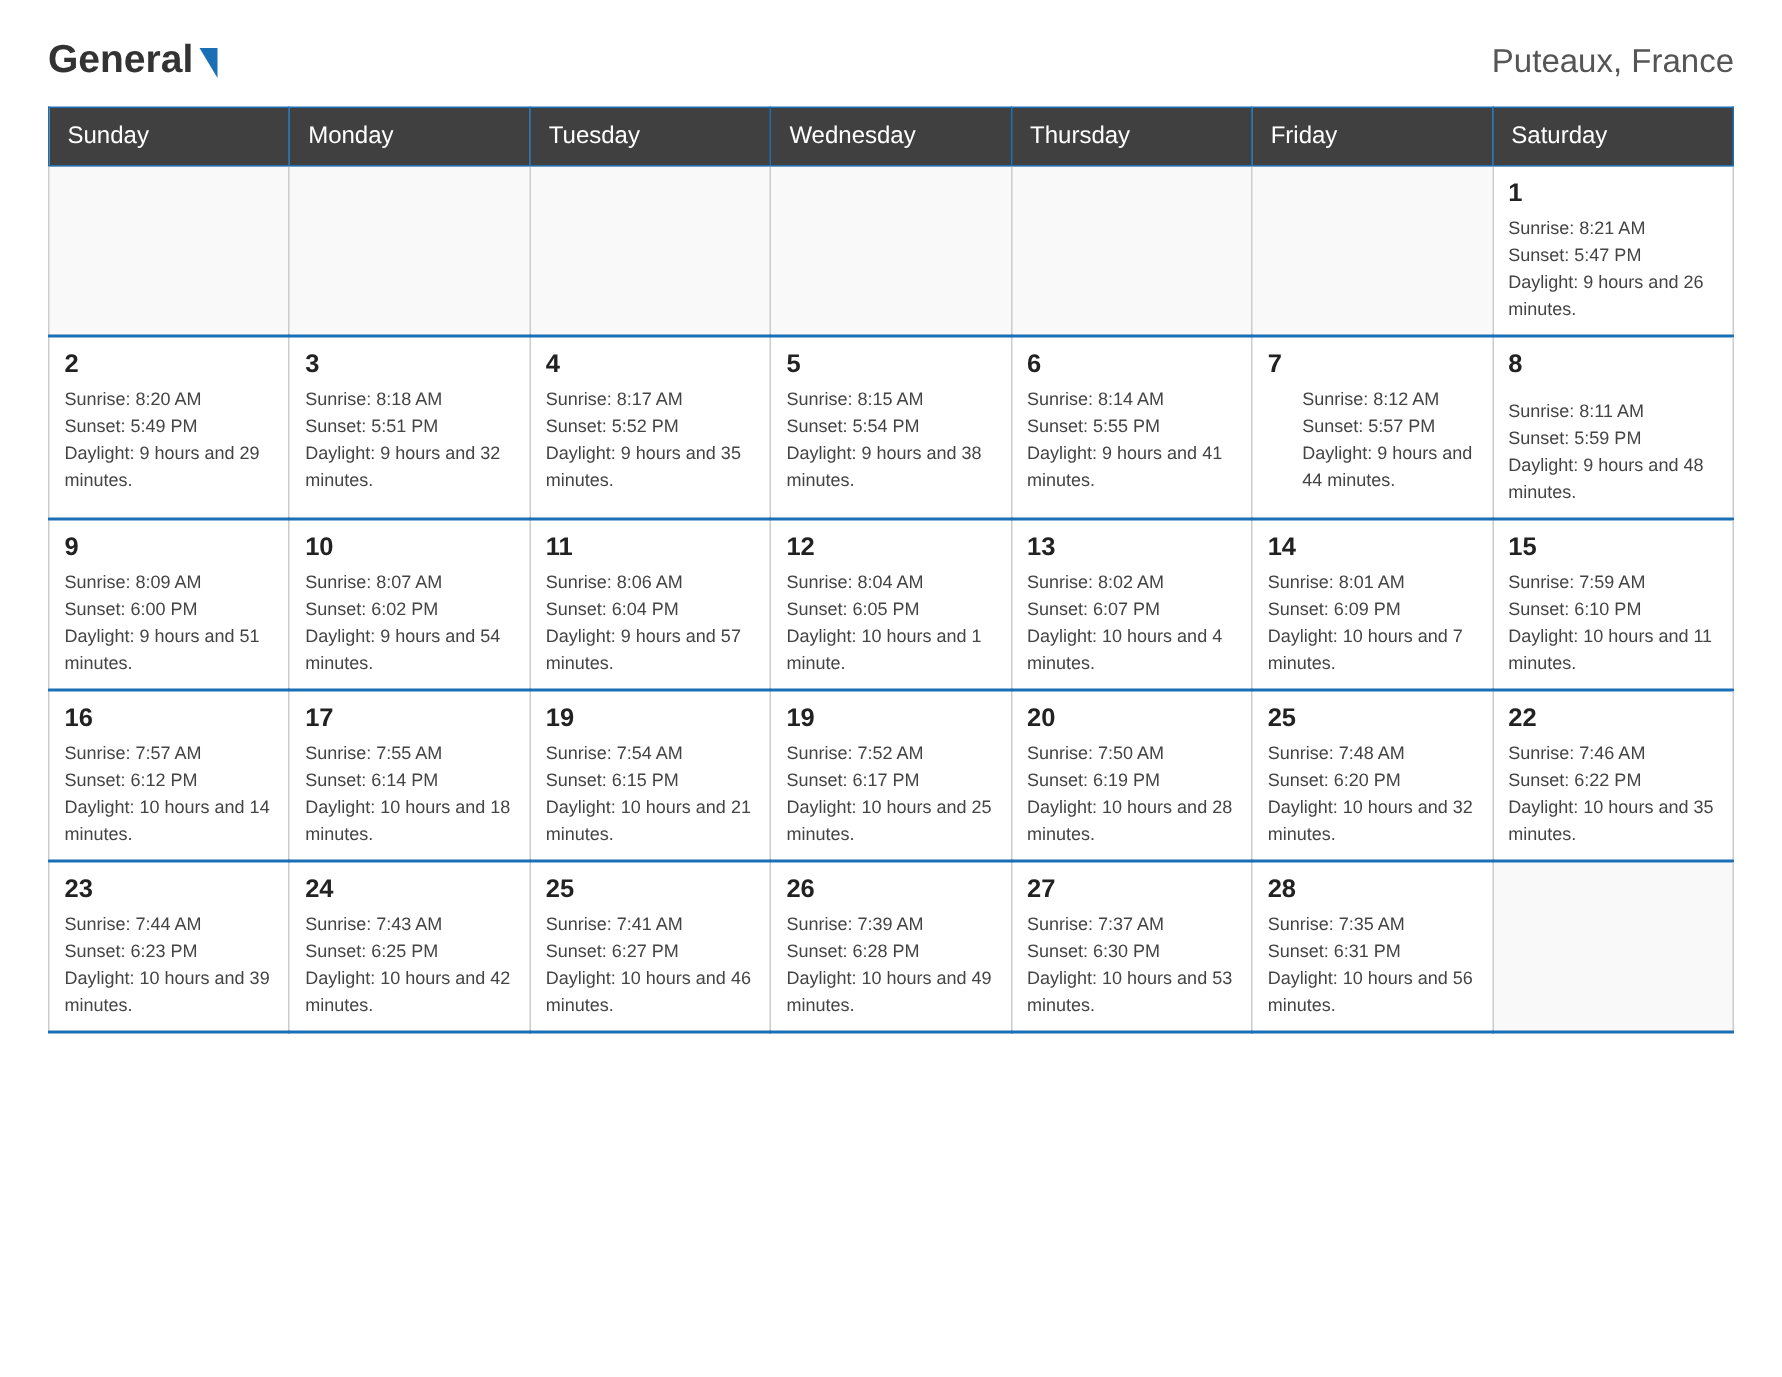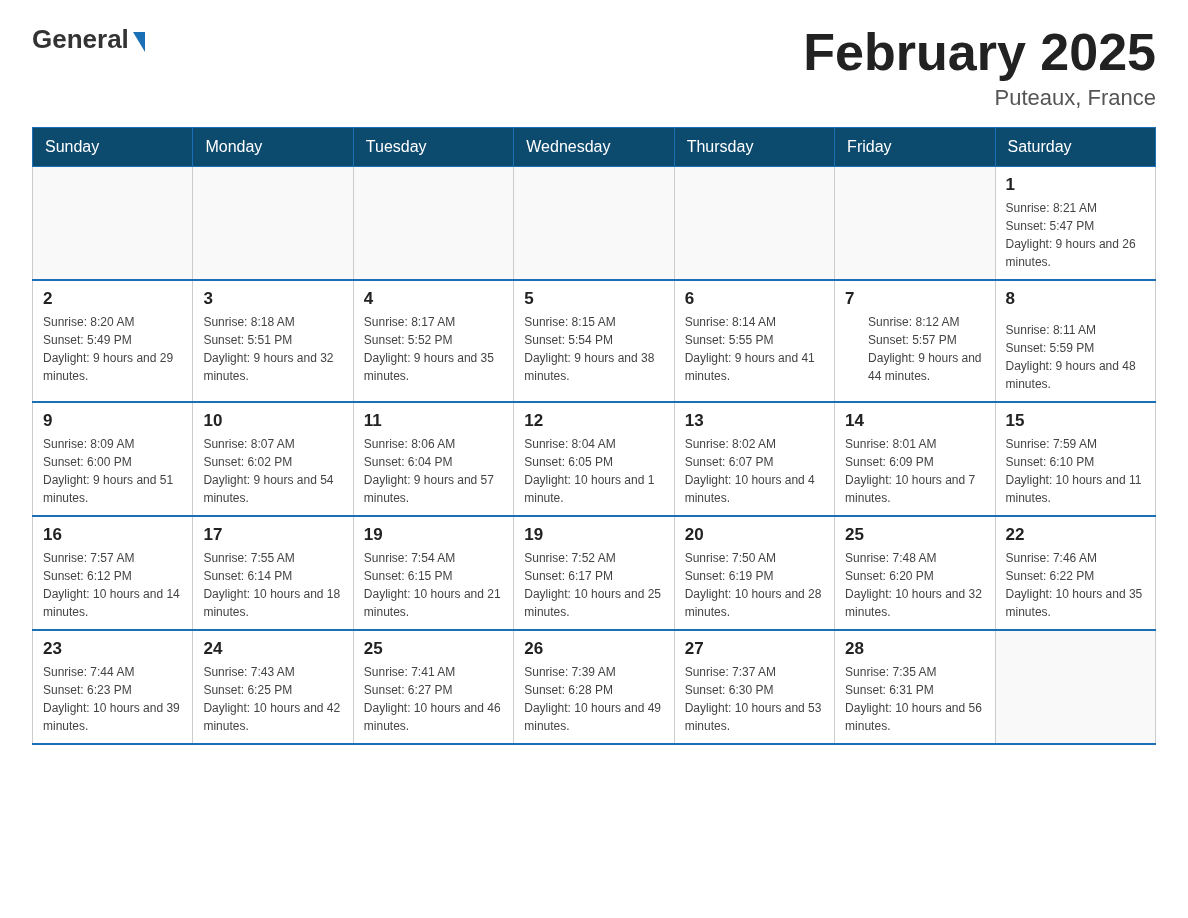"February 2025" div.calendar-title { html: <div>February 2025</div> -> none }
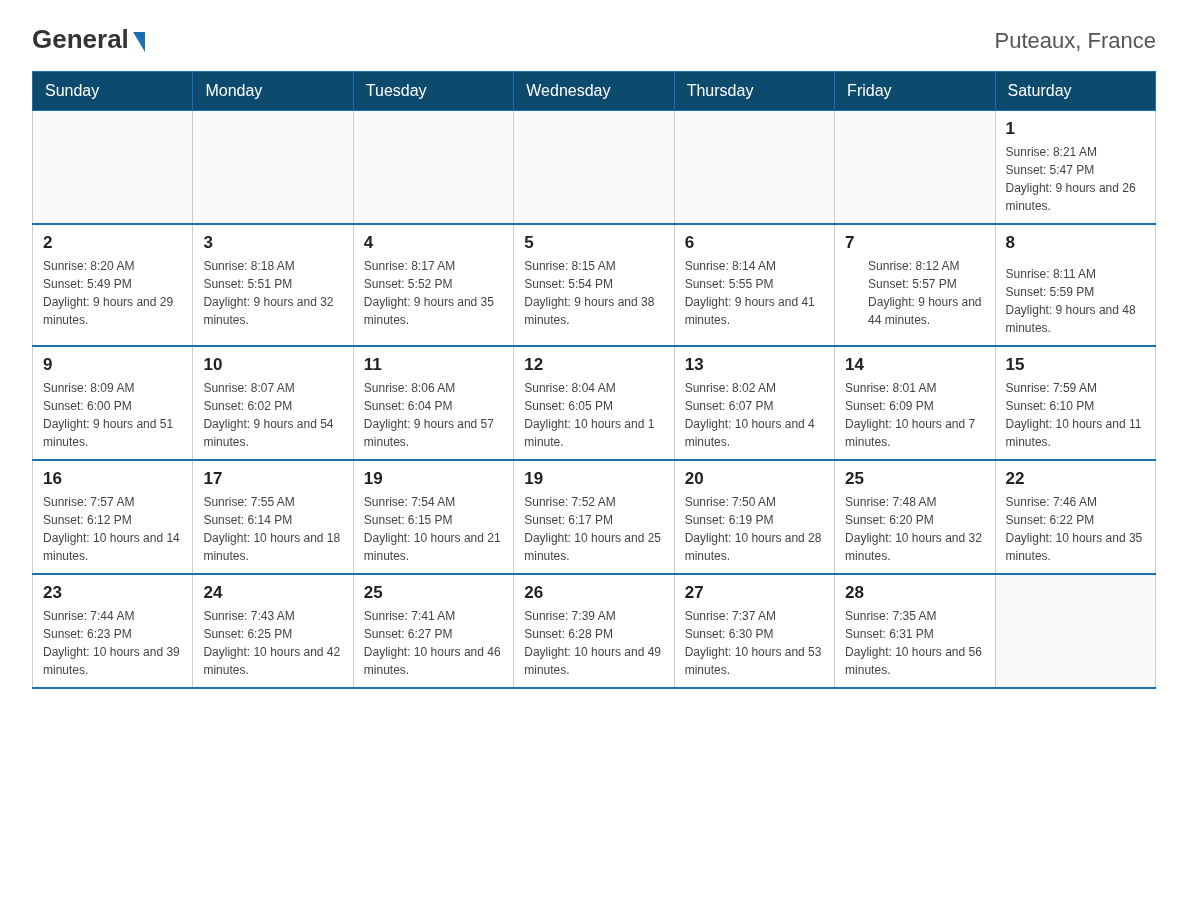"Sunday" thead tr th { background-color: #0c4a6e -> #404040 }
